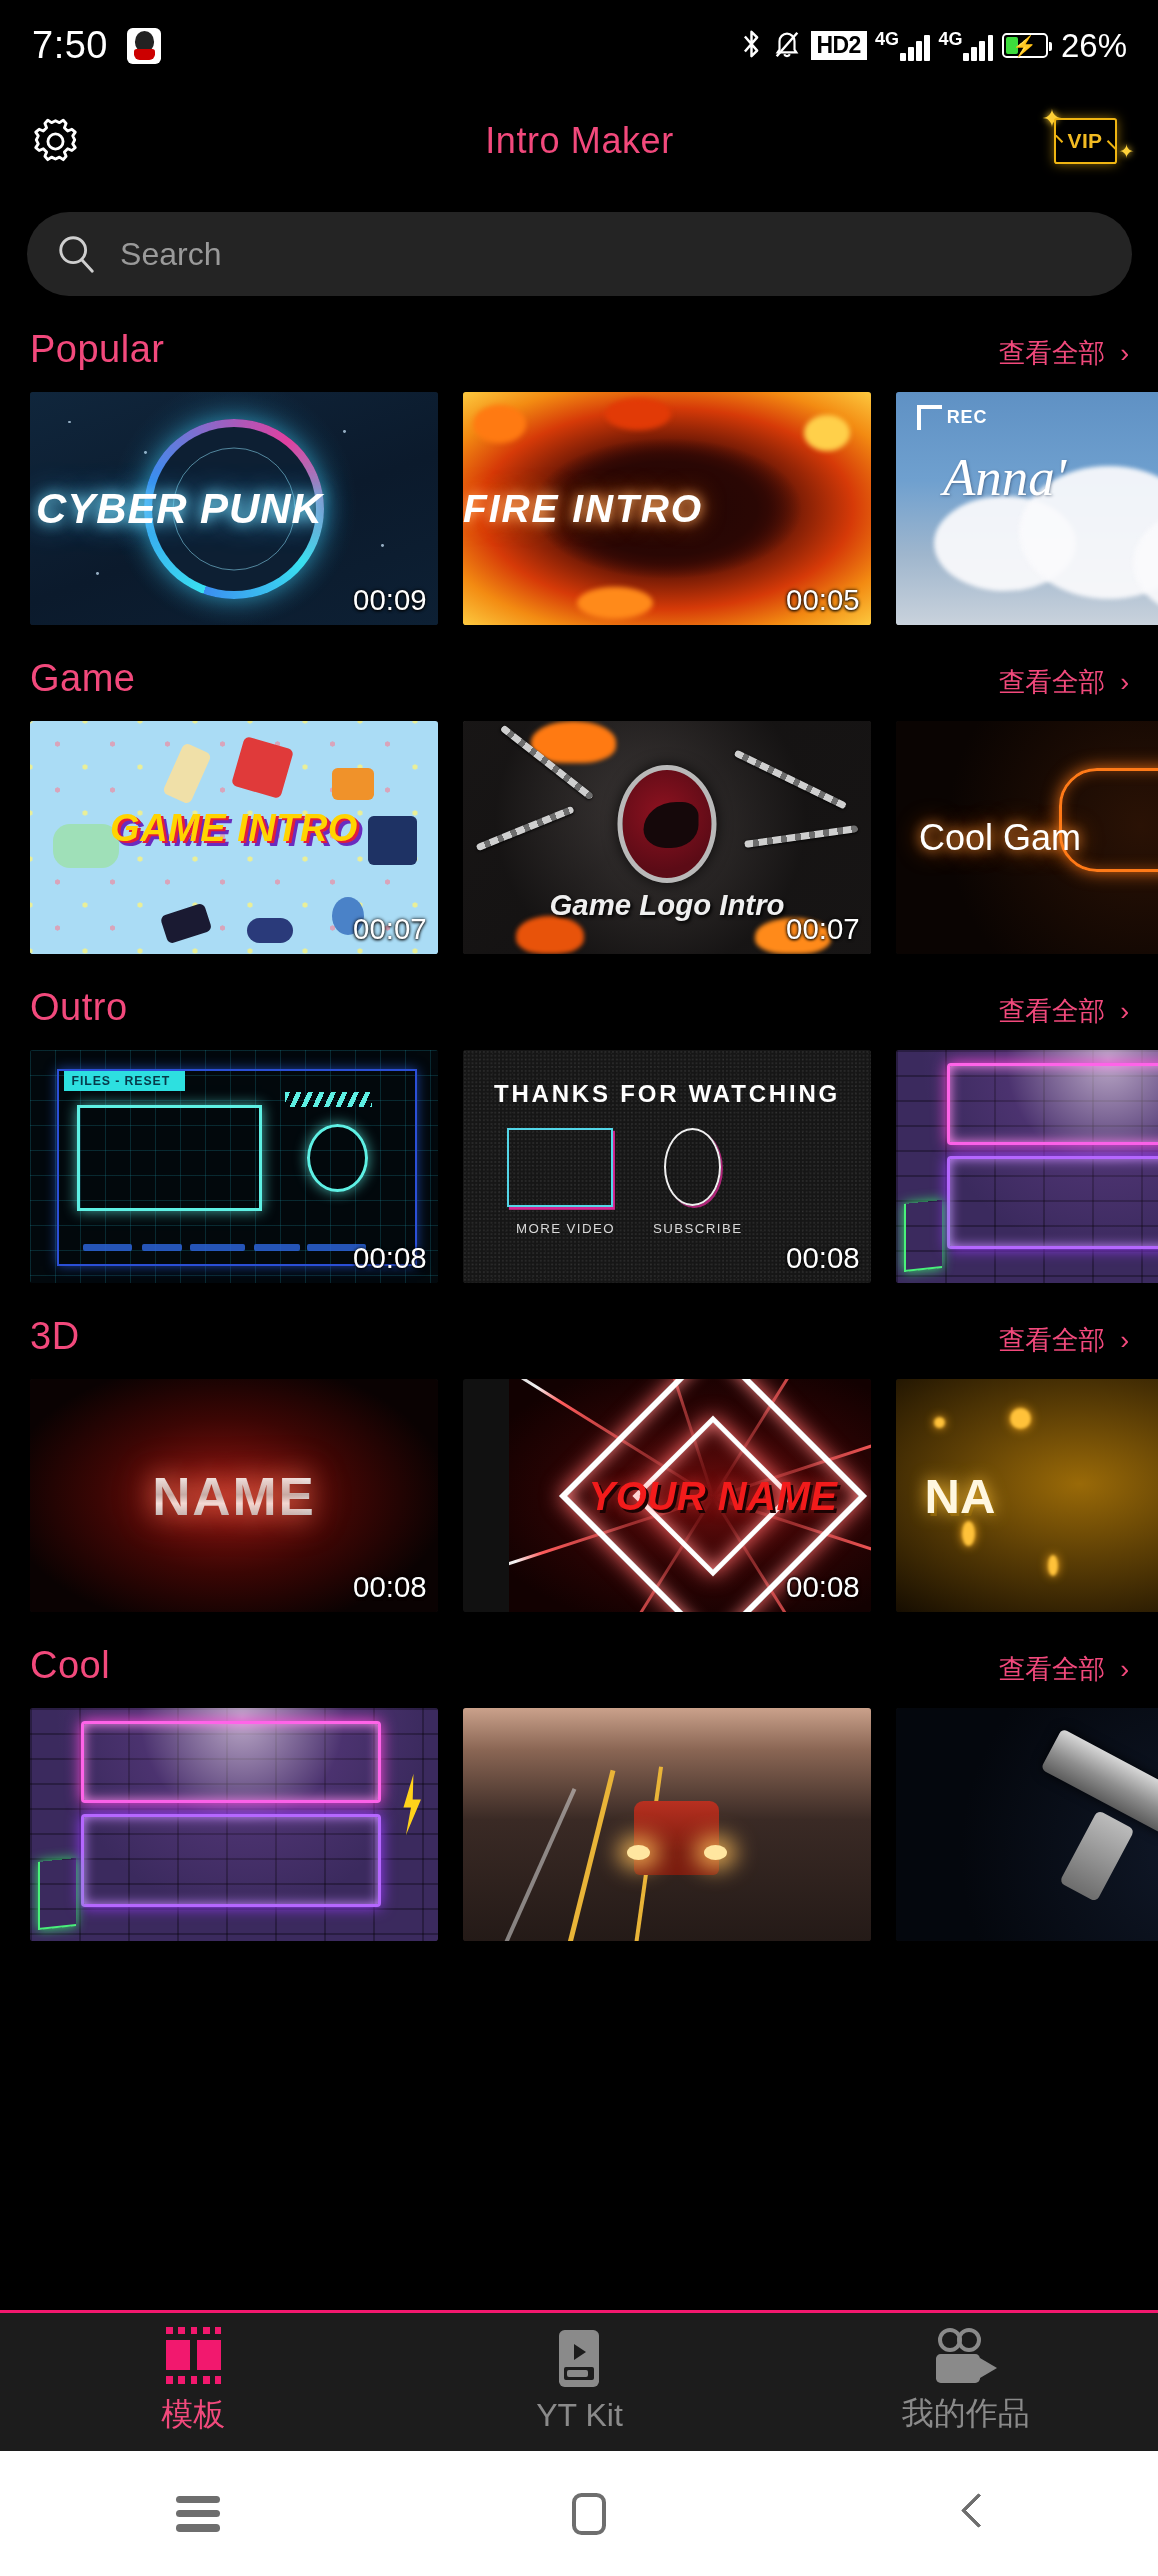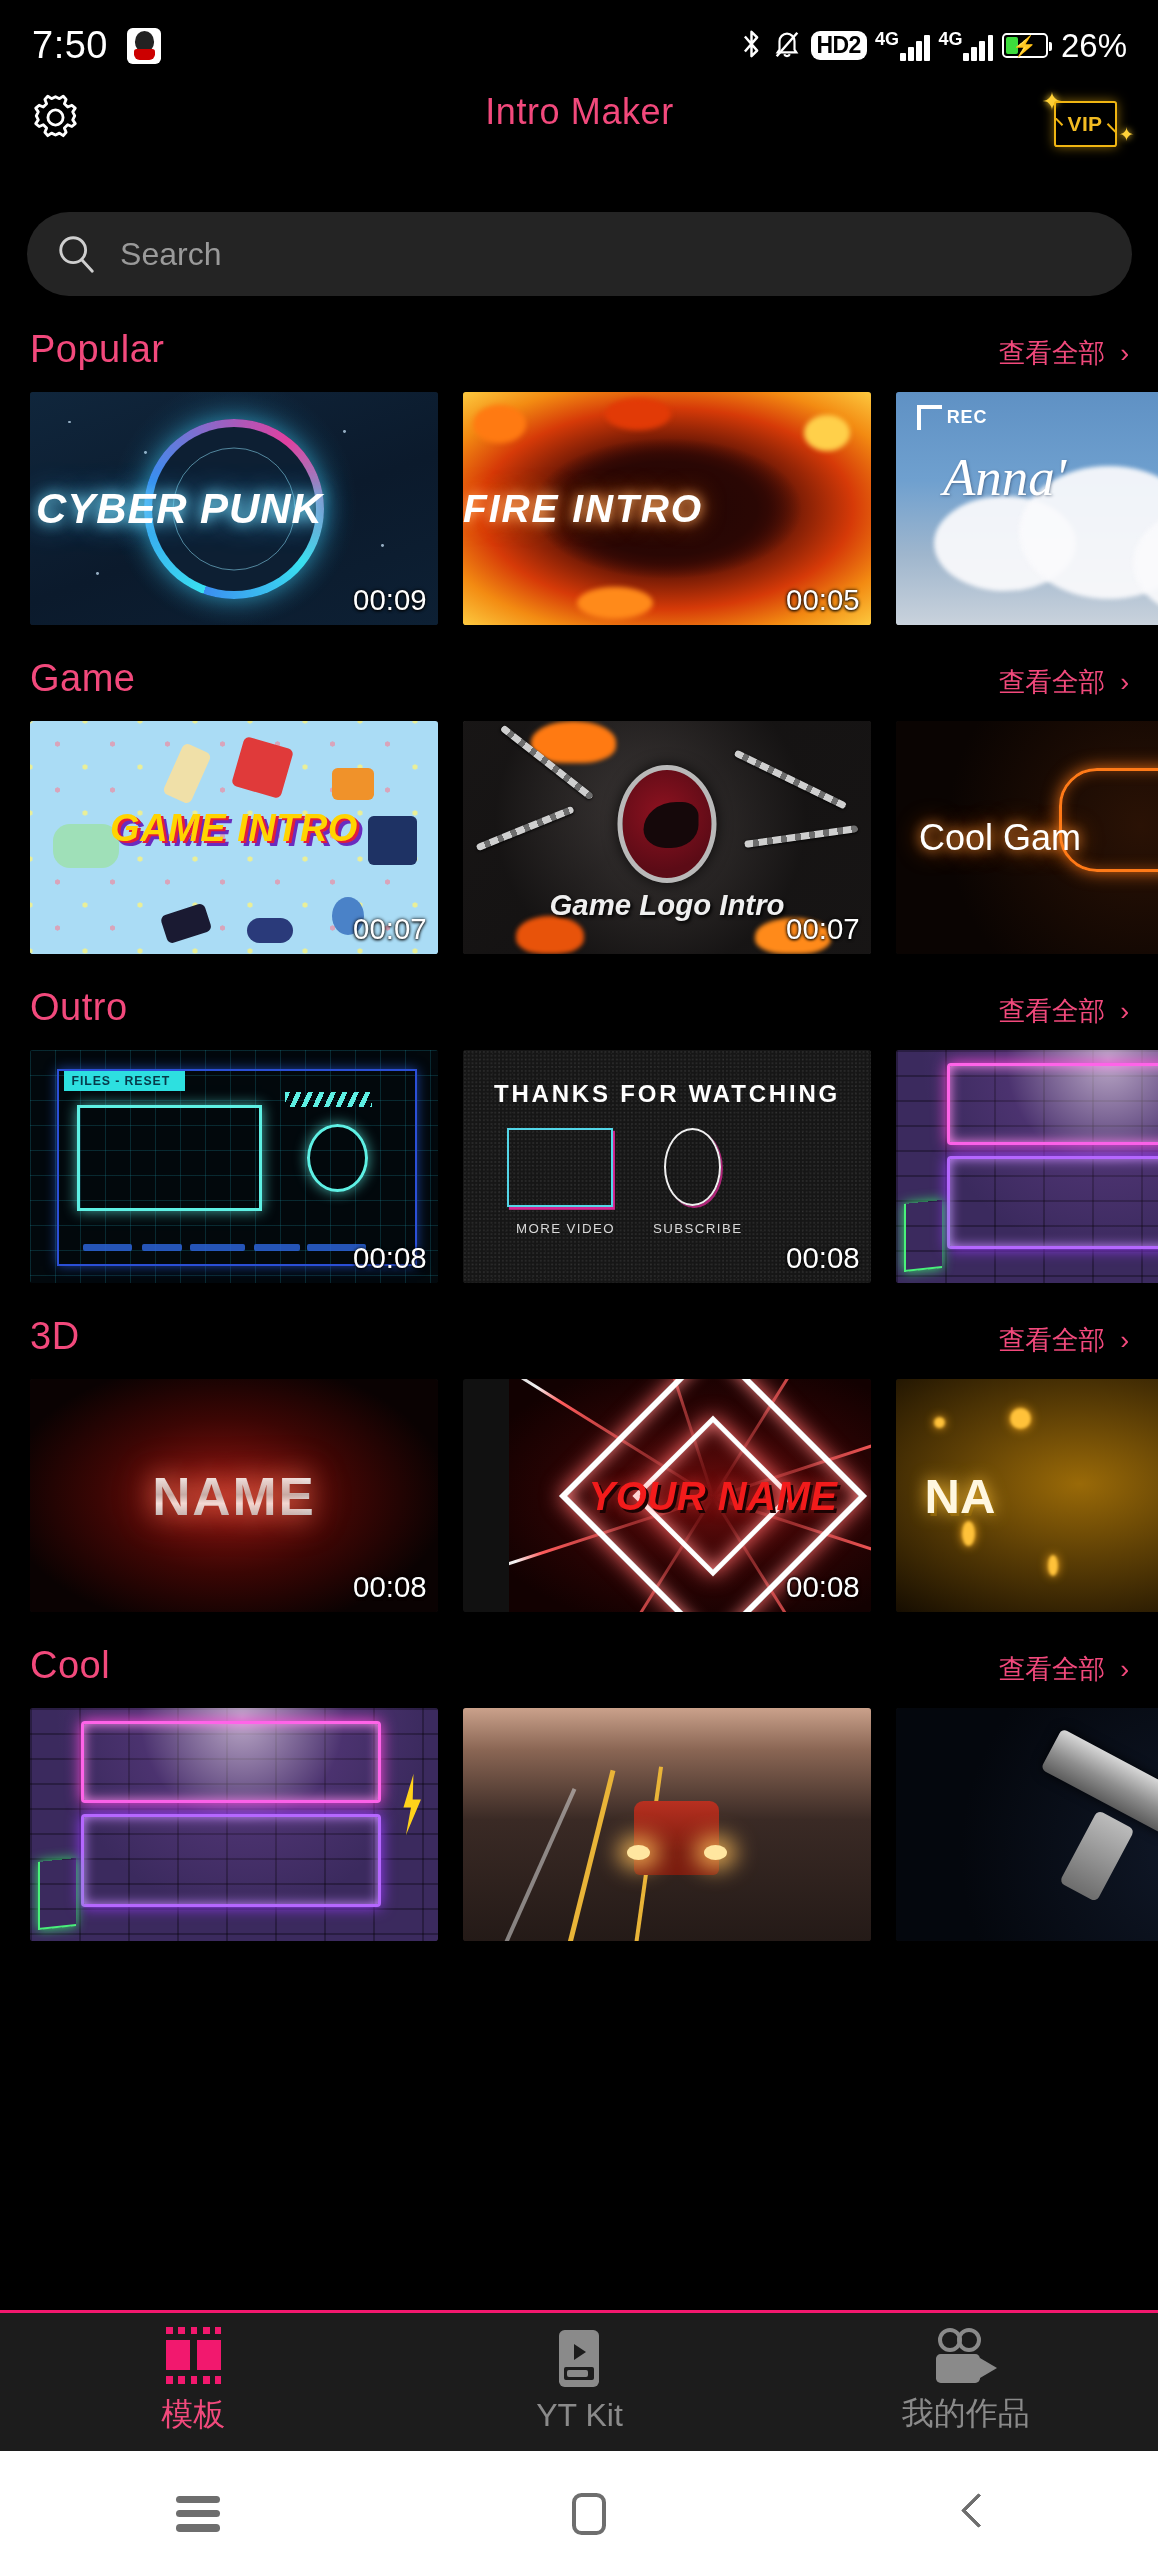"HD2" .sb-hd2 { border-radius: 9px -> 0 }
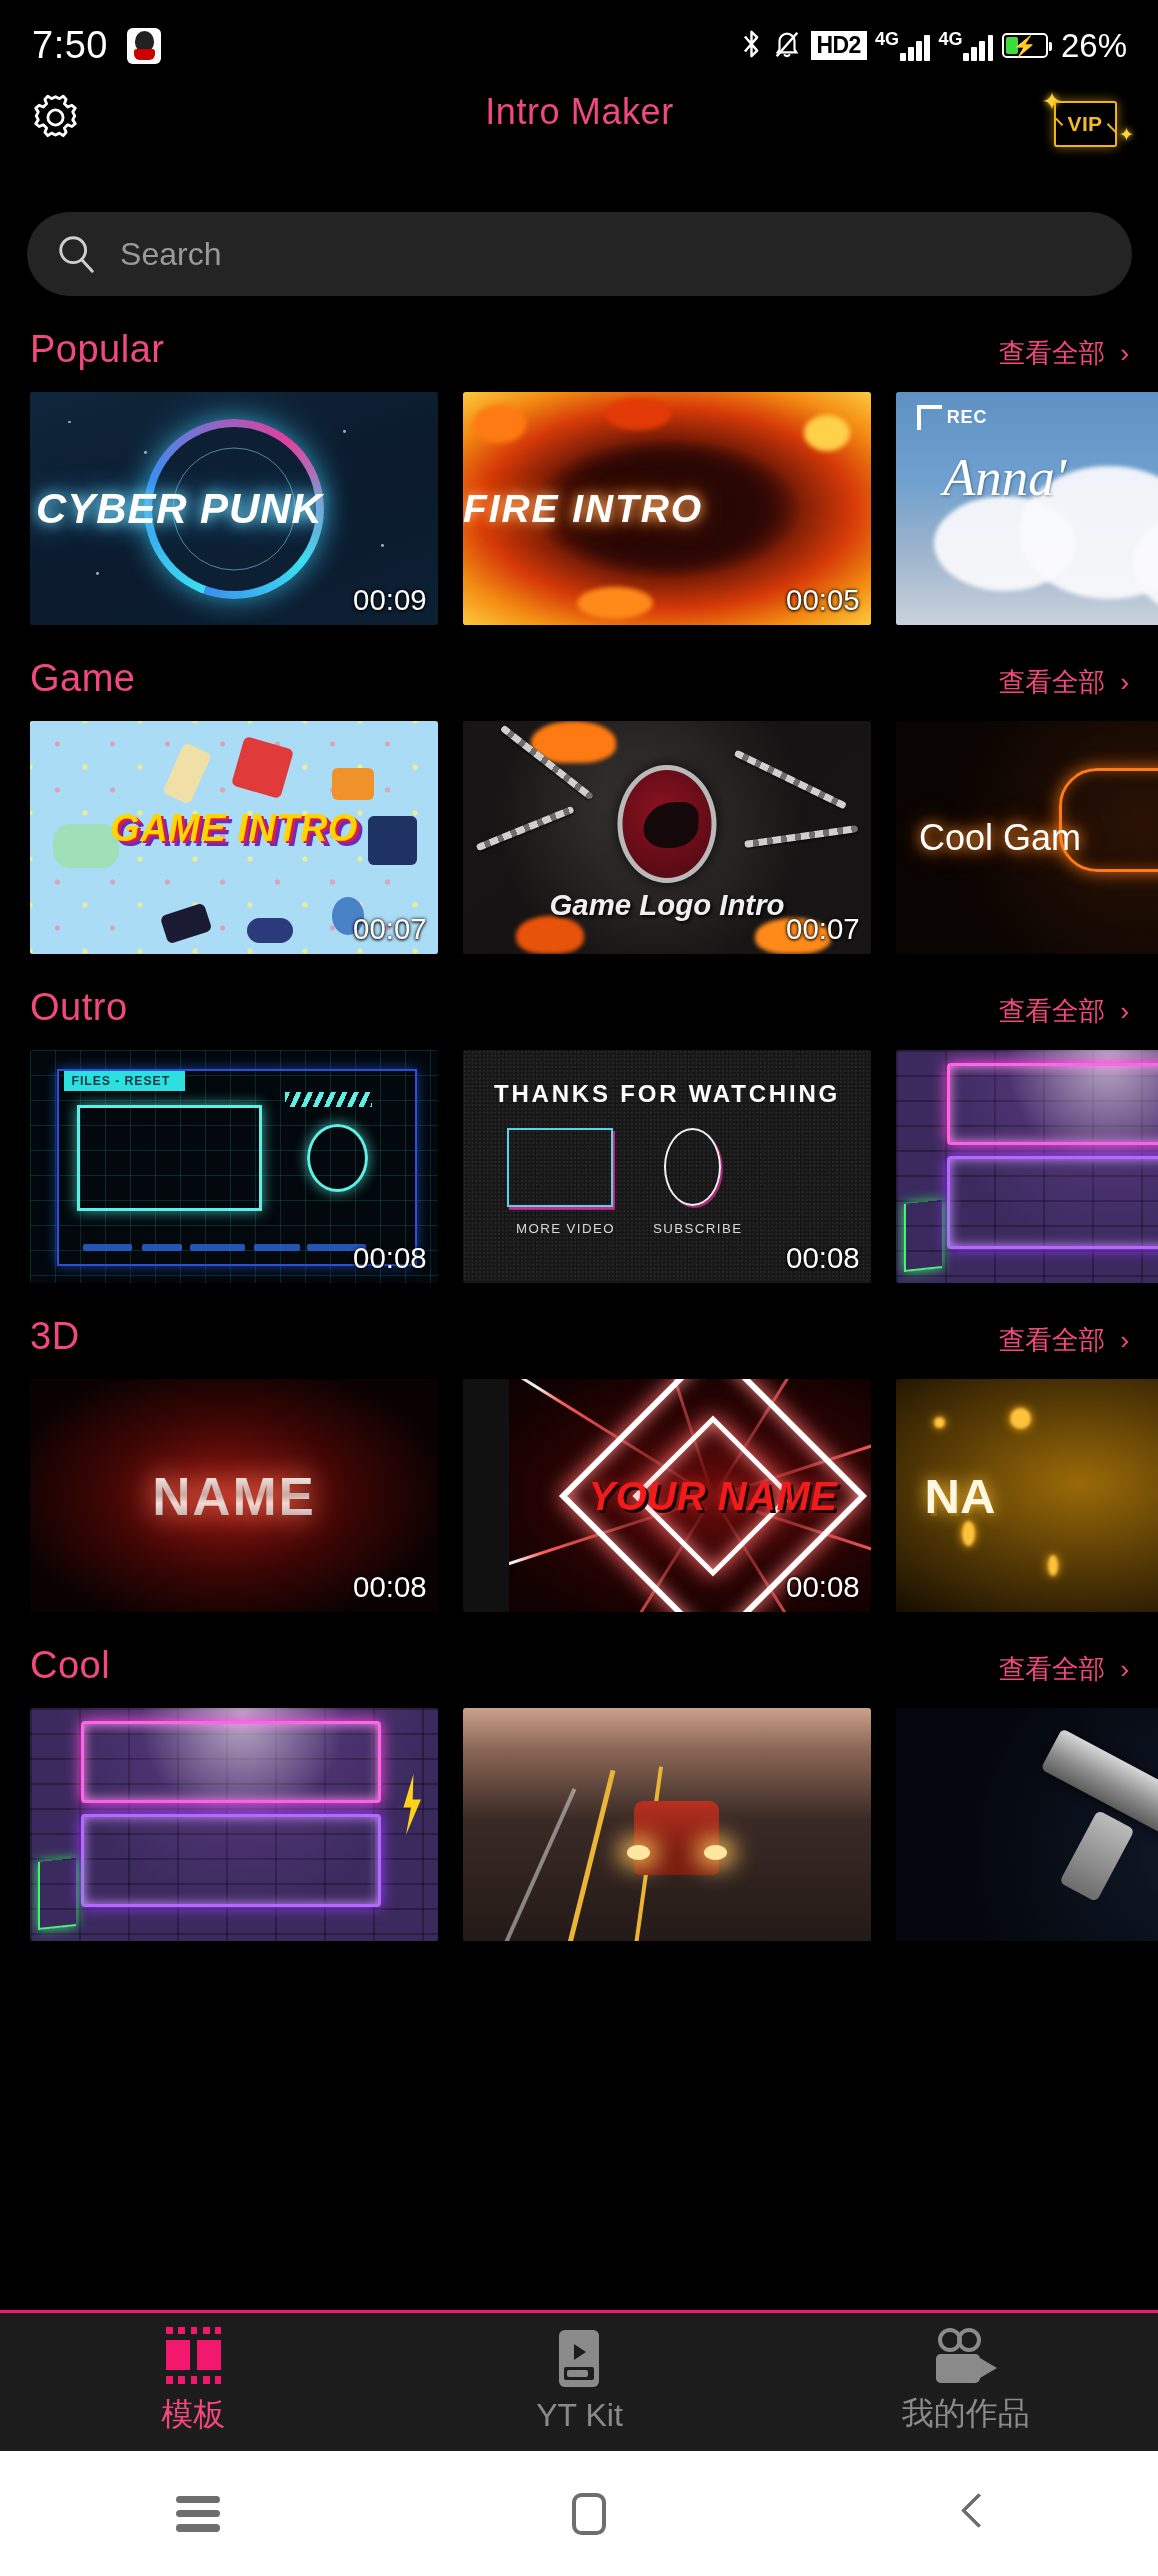"Intro Maker" .appbar { align-items: none -> center }
